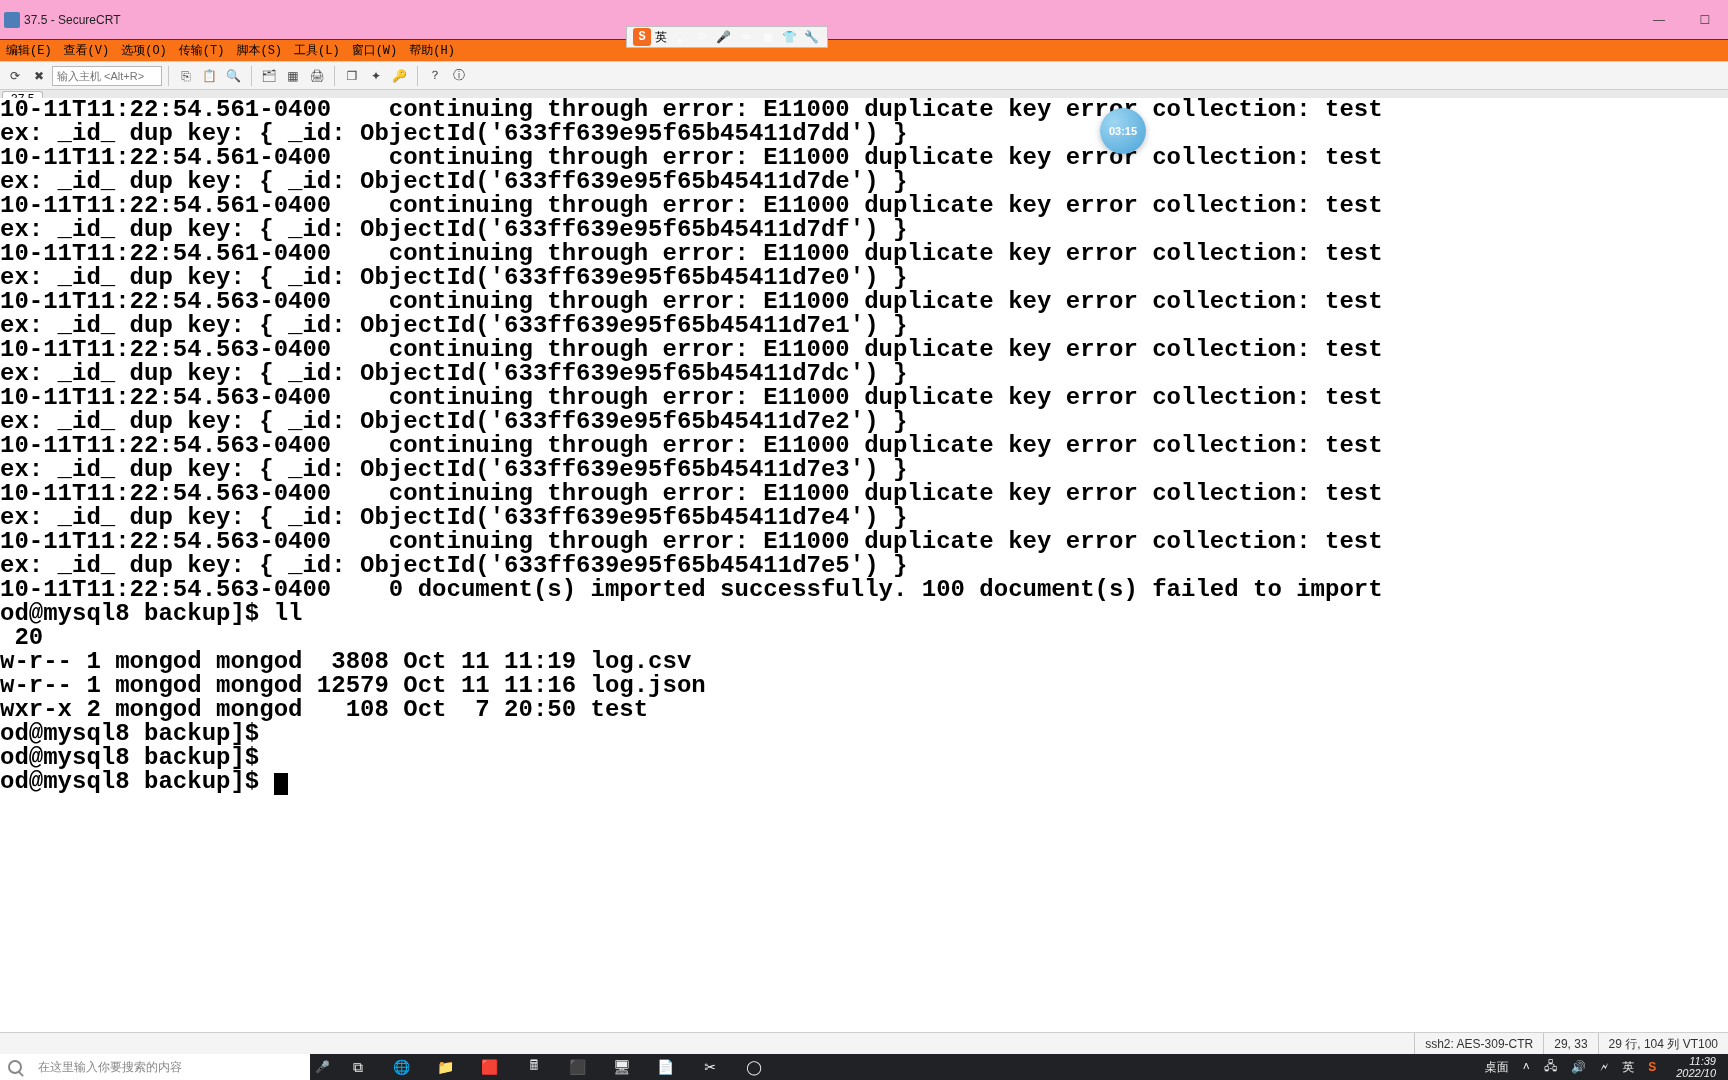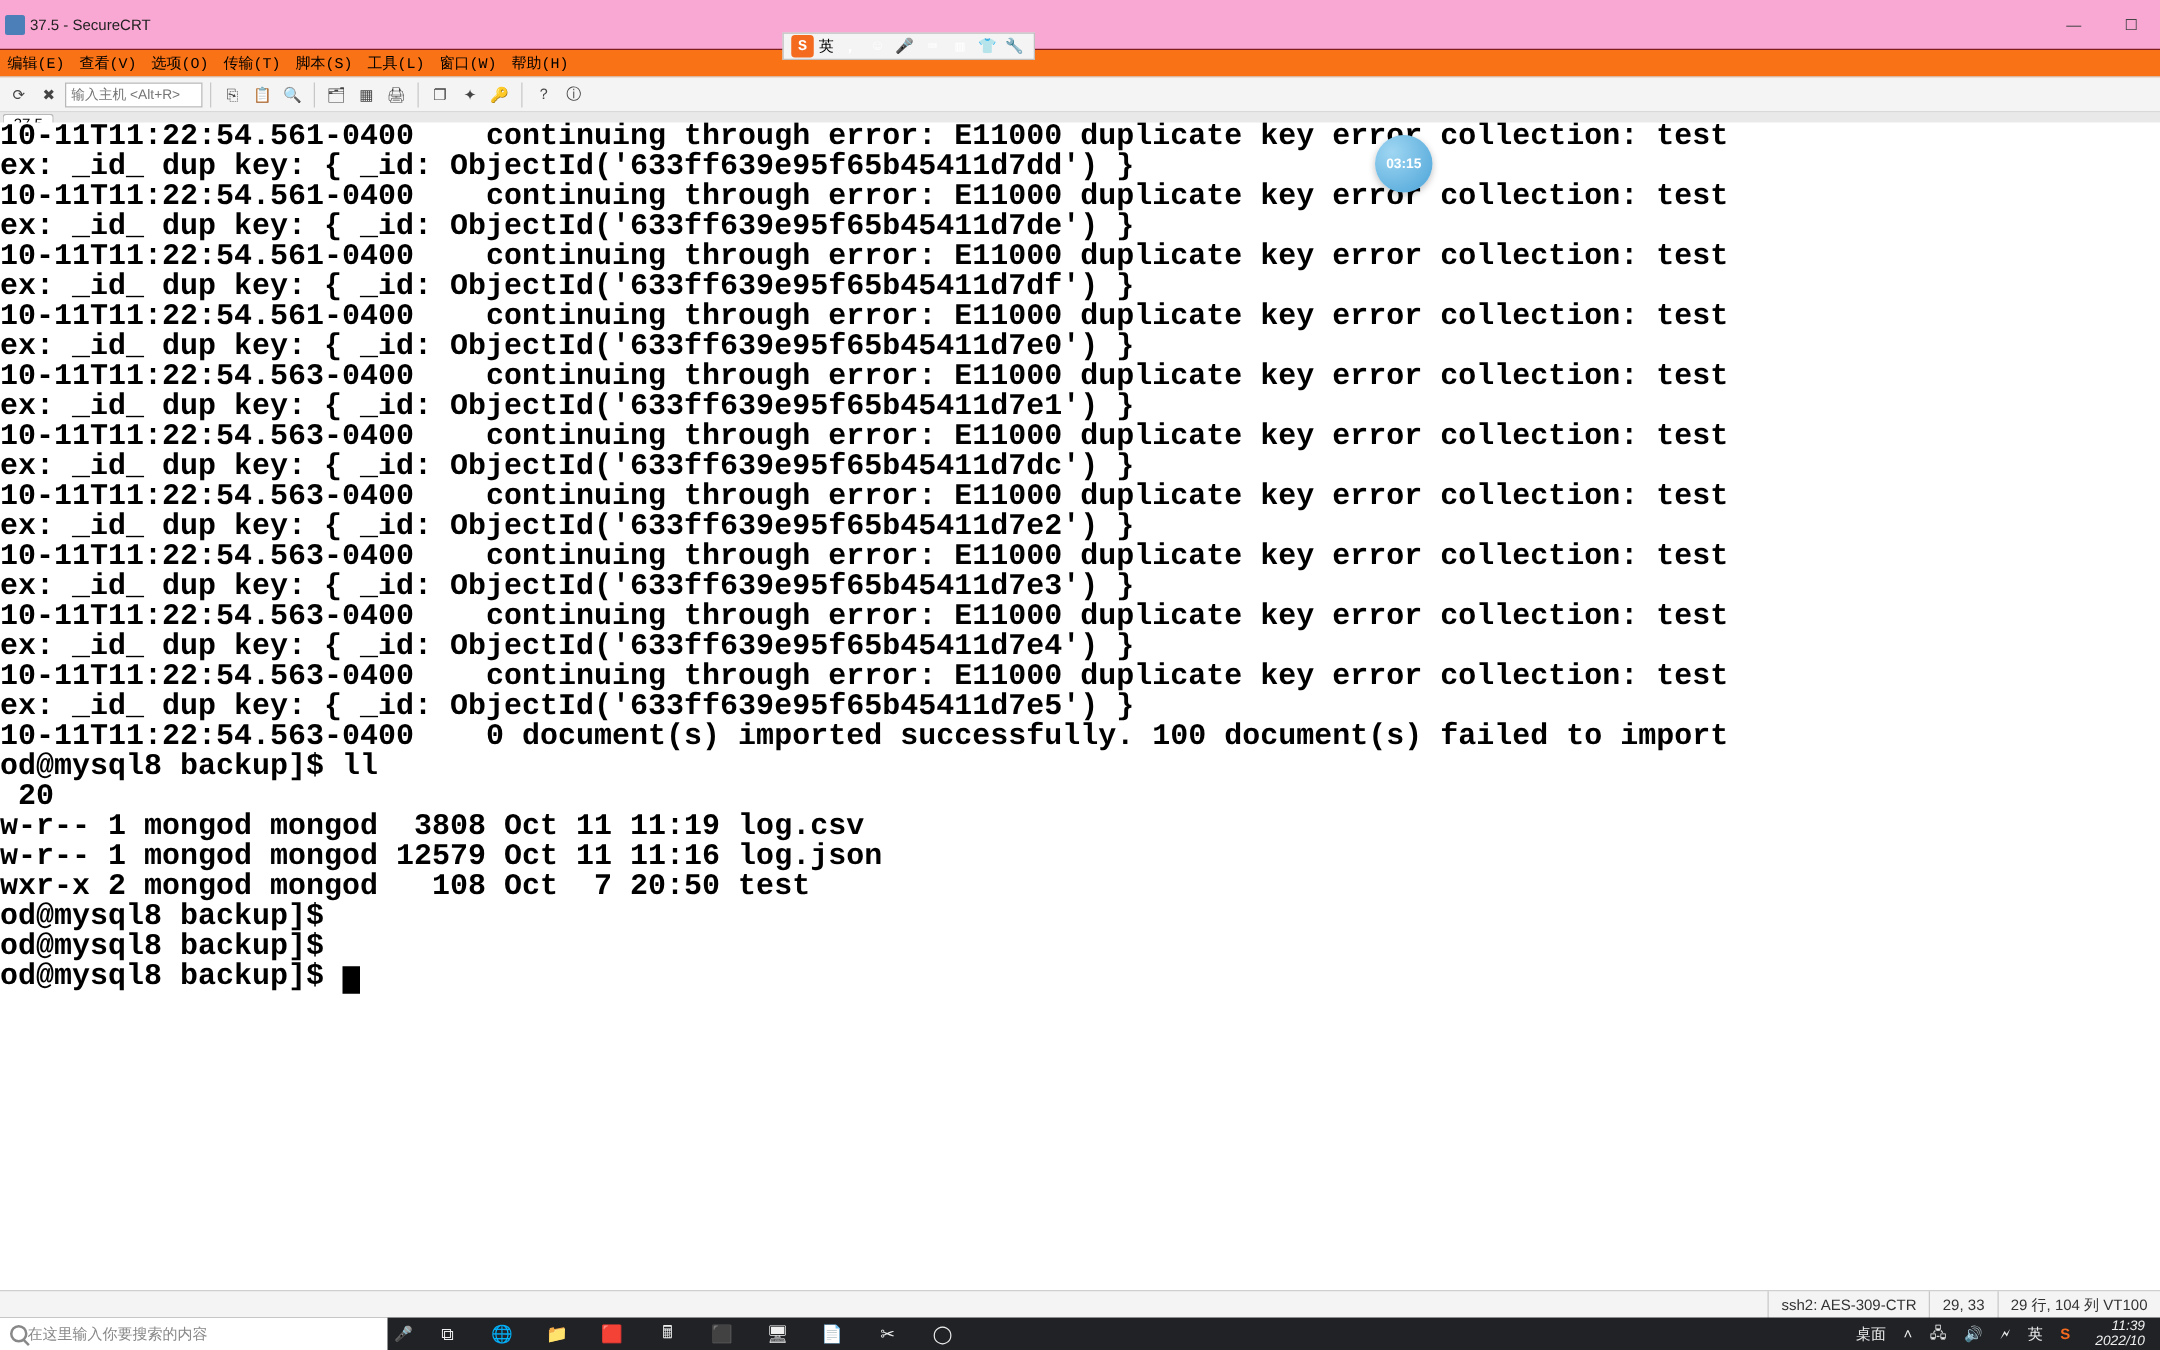"在这里输入你要搜索的内容" .taskbar .search { gap: 0 -> 16px }
